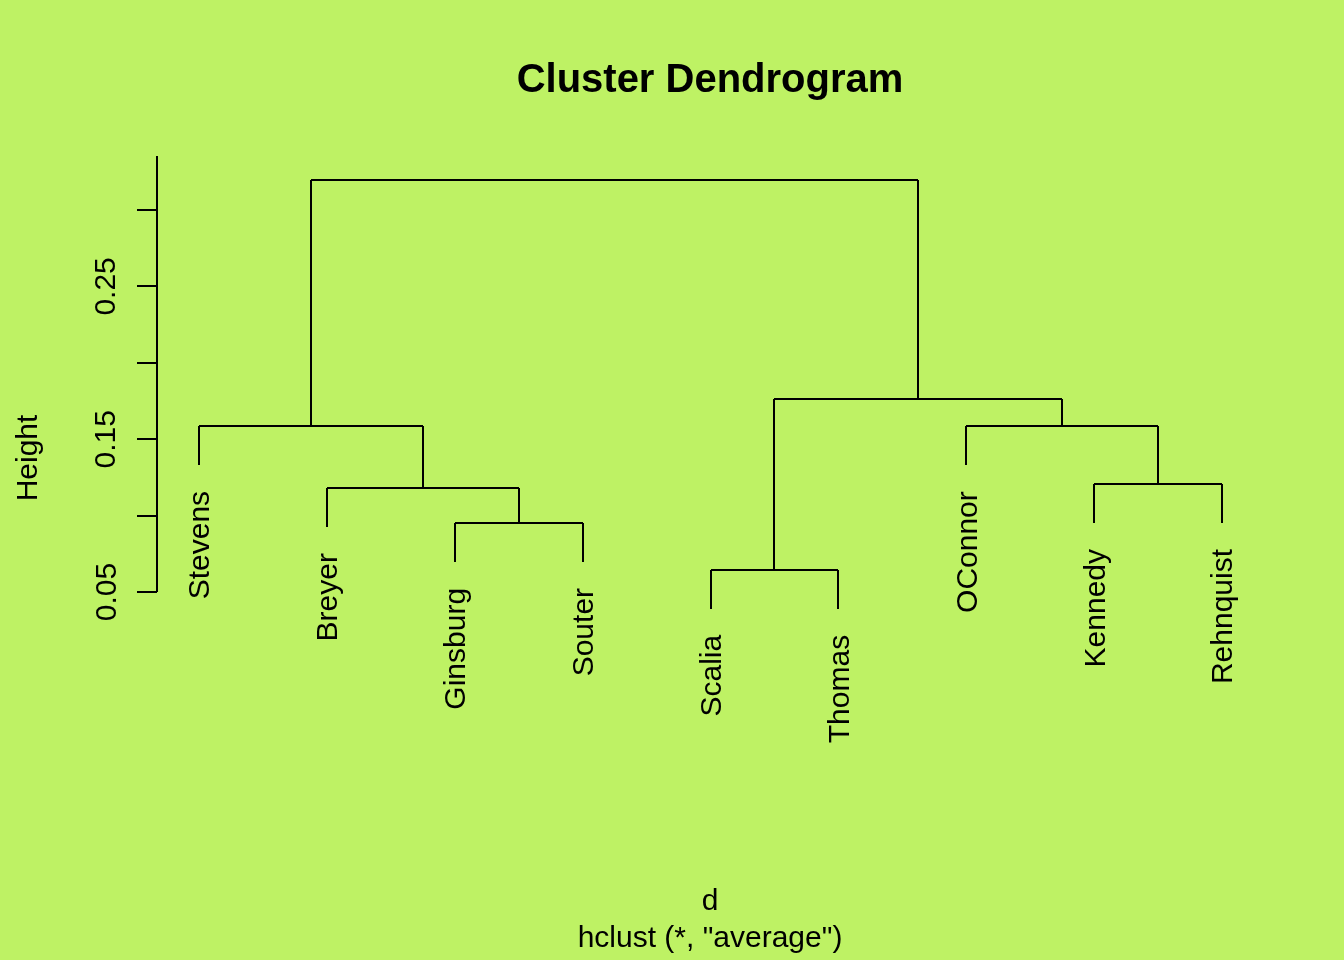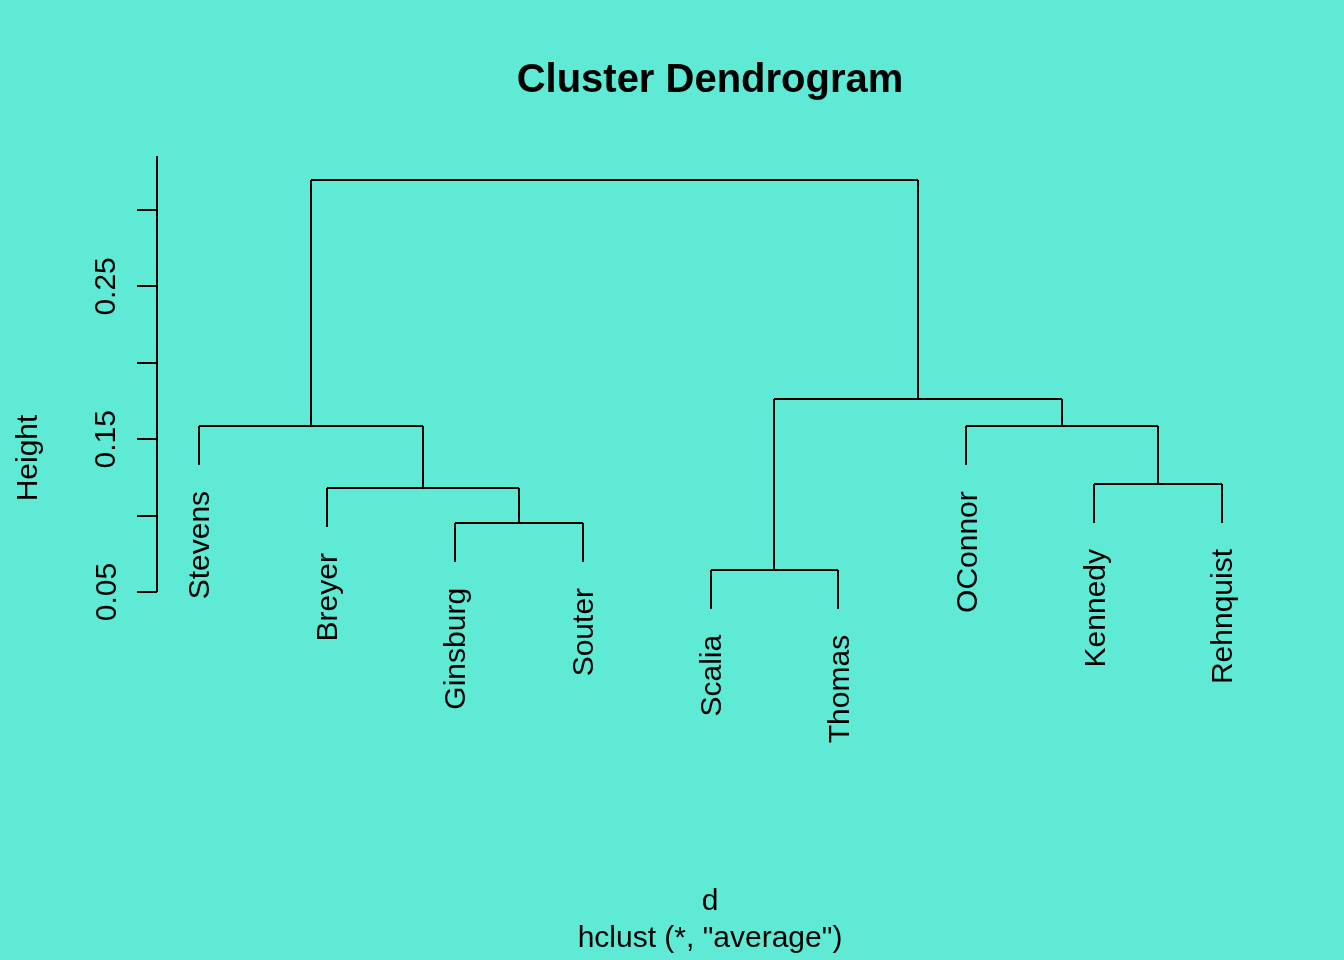"Cluster Dendrogram" .figure { background: #5eead4 -> #bef264 }
